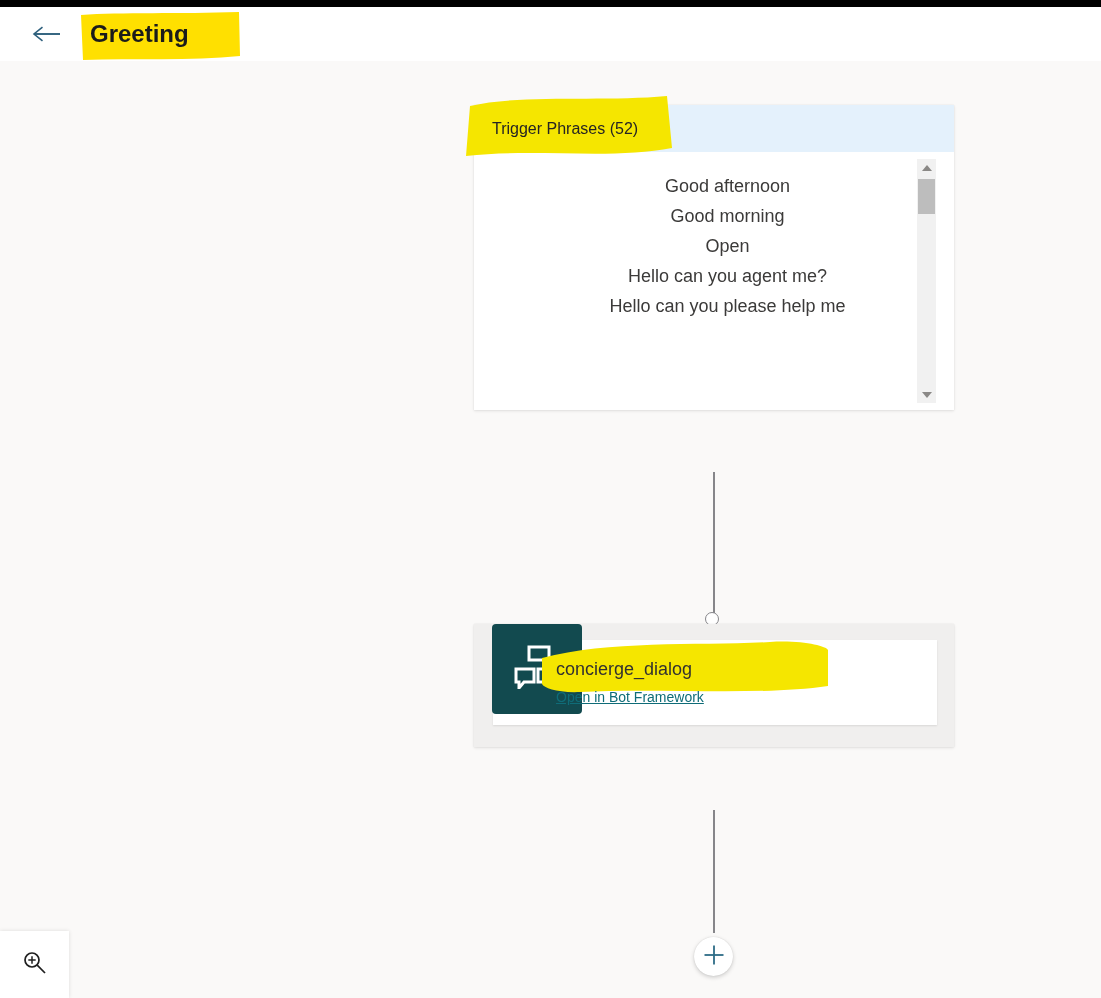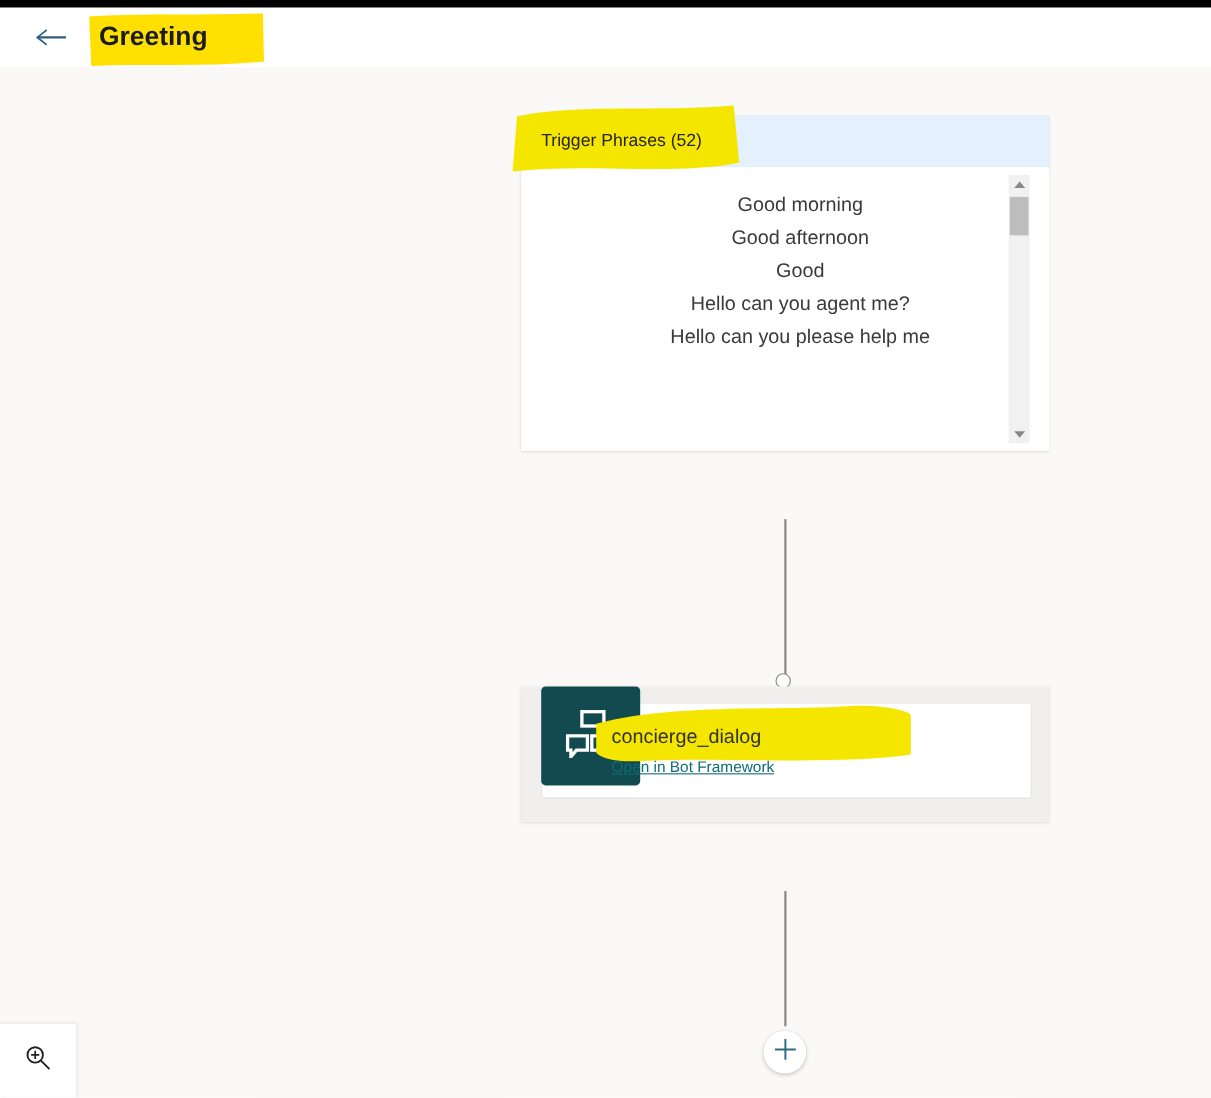"Good morning" li.phrase-item { order: before "Good afternoon" -> after "Good afternoon" }
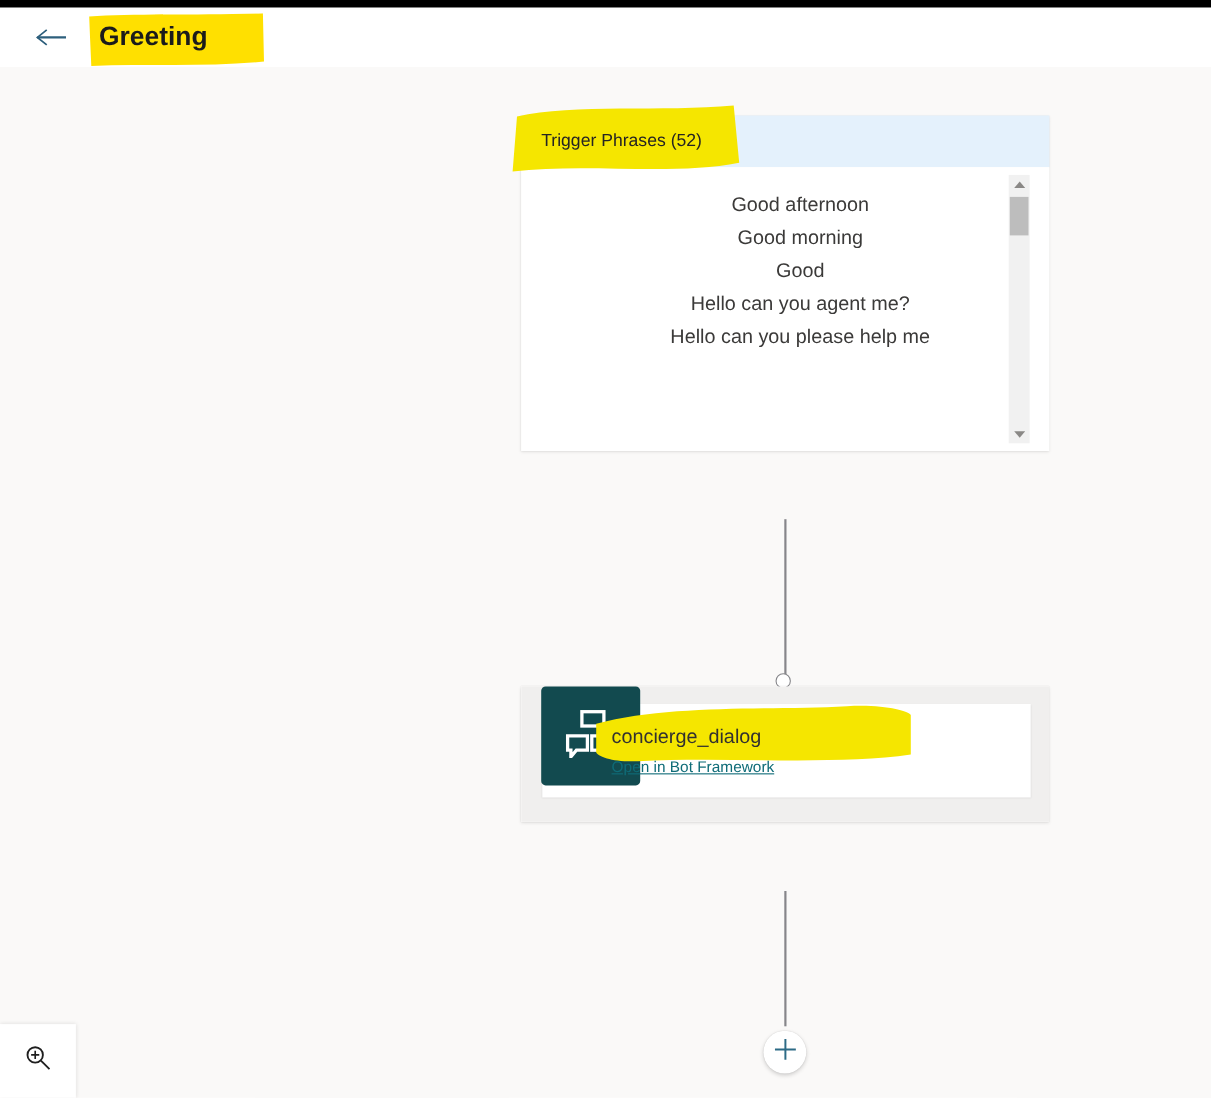"Good" li.phrase-item { text: Good -> Open }
